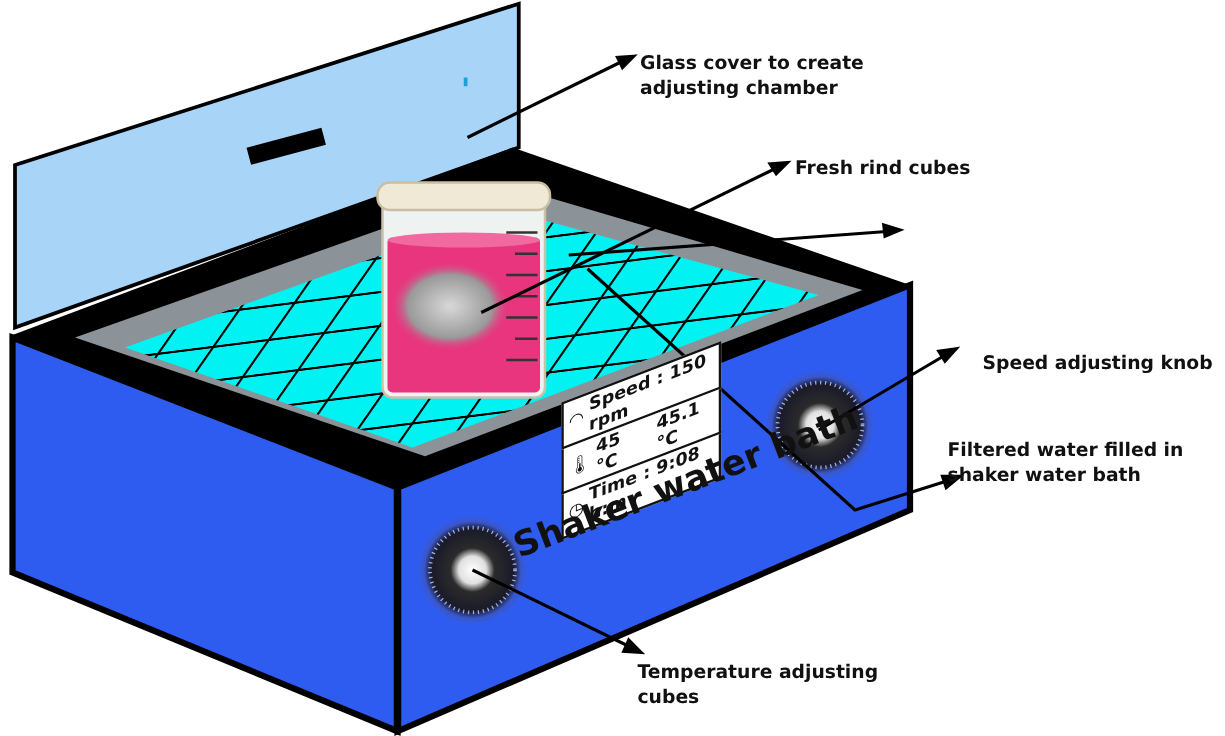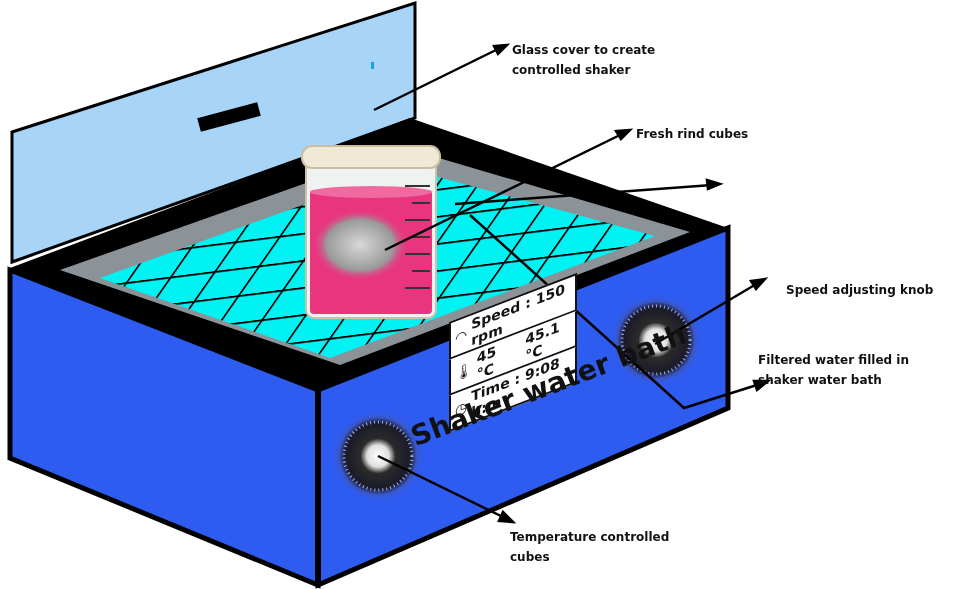"Glass cover to create" .label { font-size: 12px -> 15px }
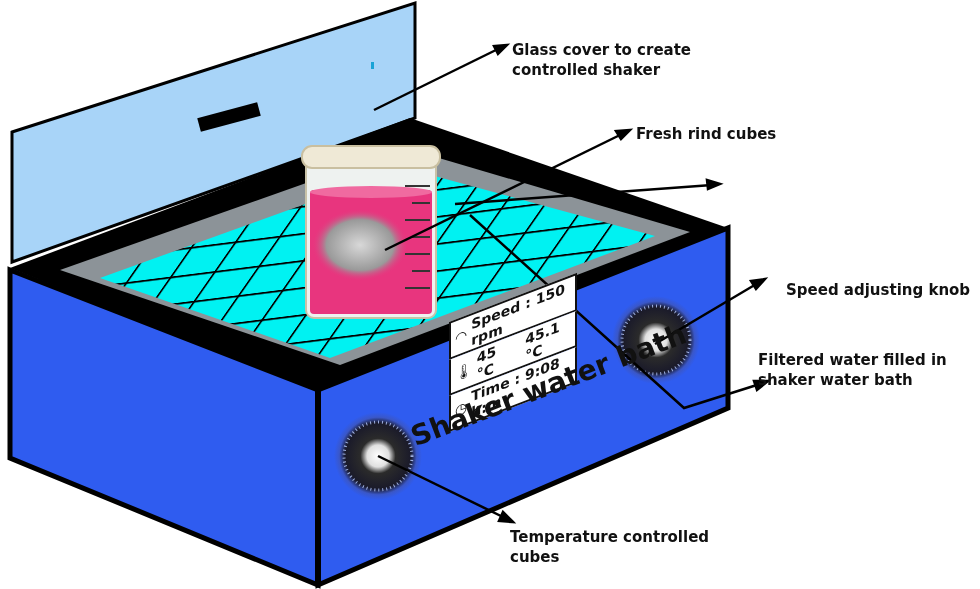"controlled shaker" span.line { text: controlled shaker -> adjusting chamber }
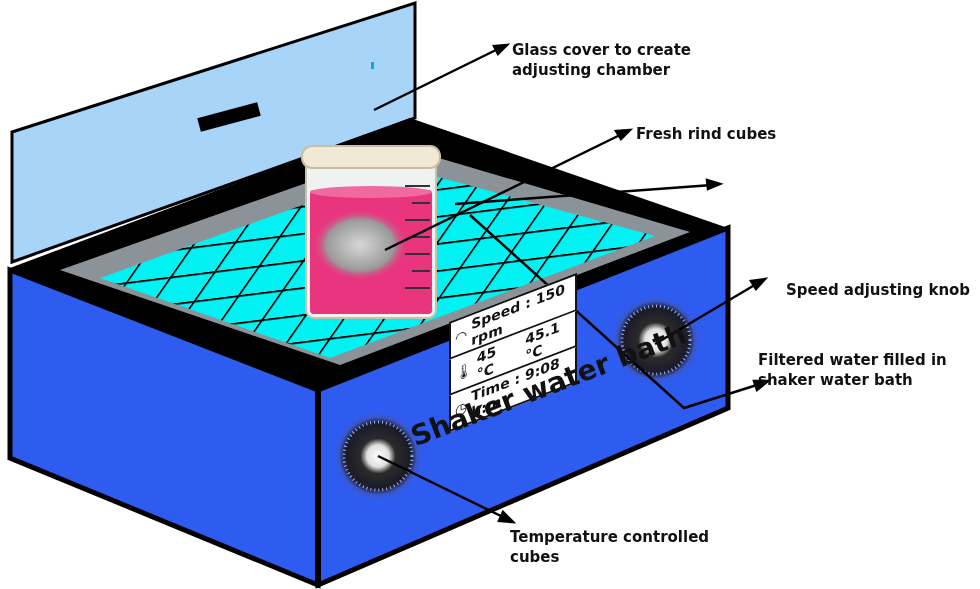"Temperature controlled" span.line { text: controlled -> adjusting }
